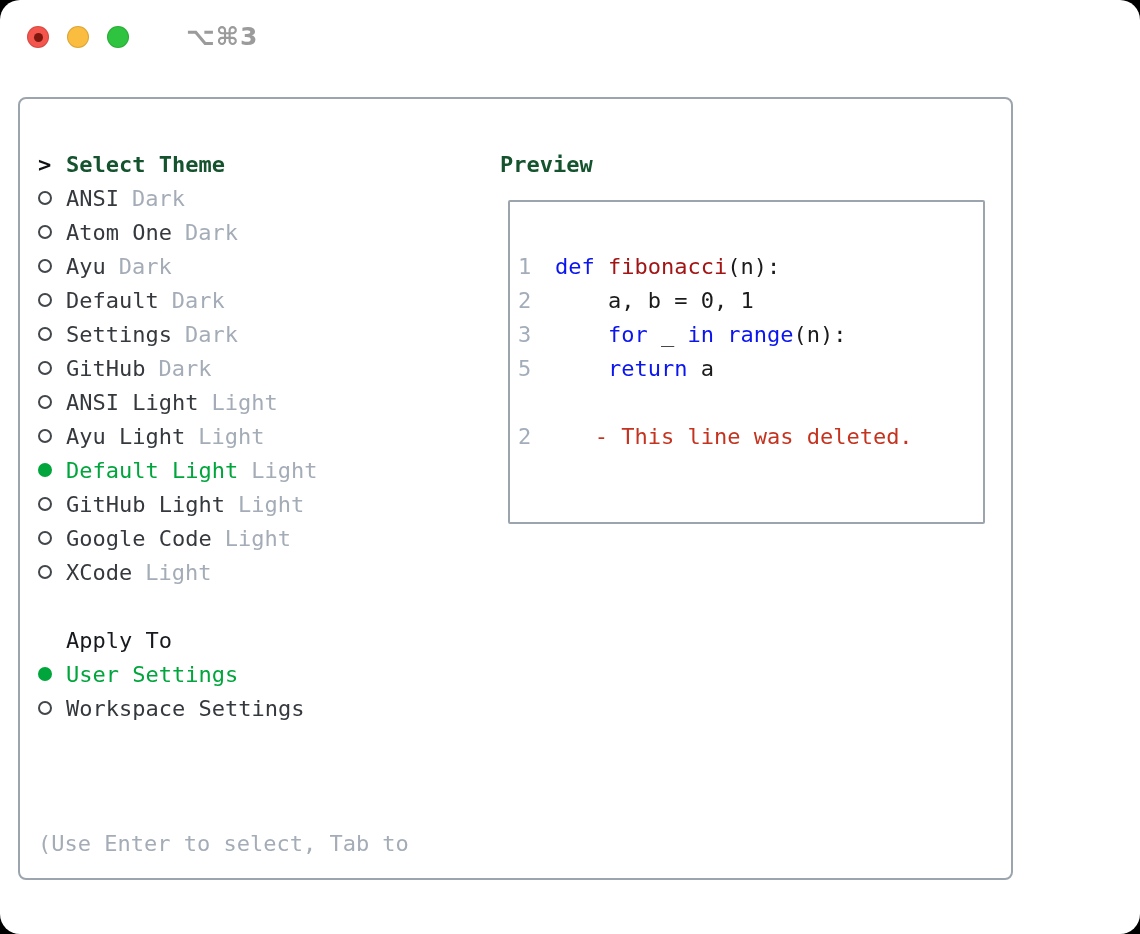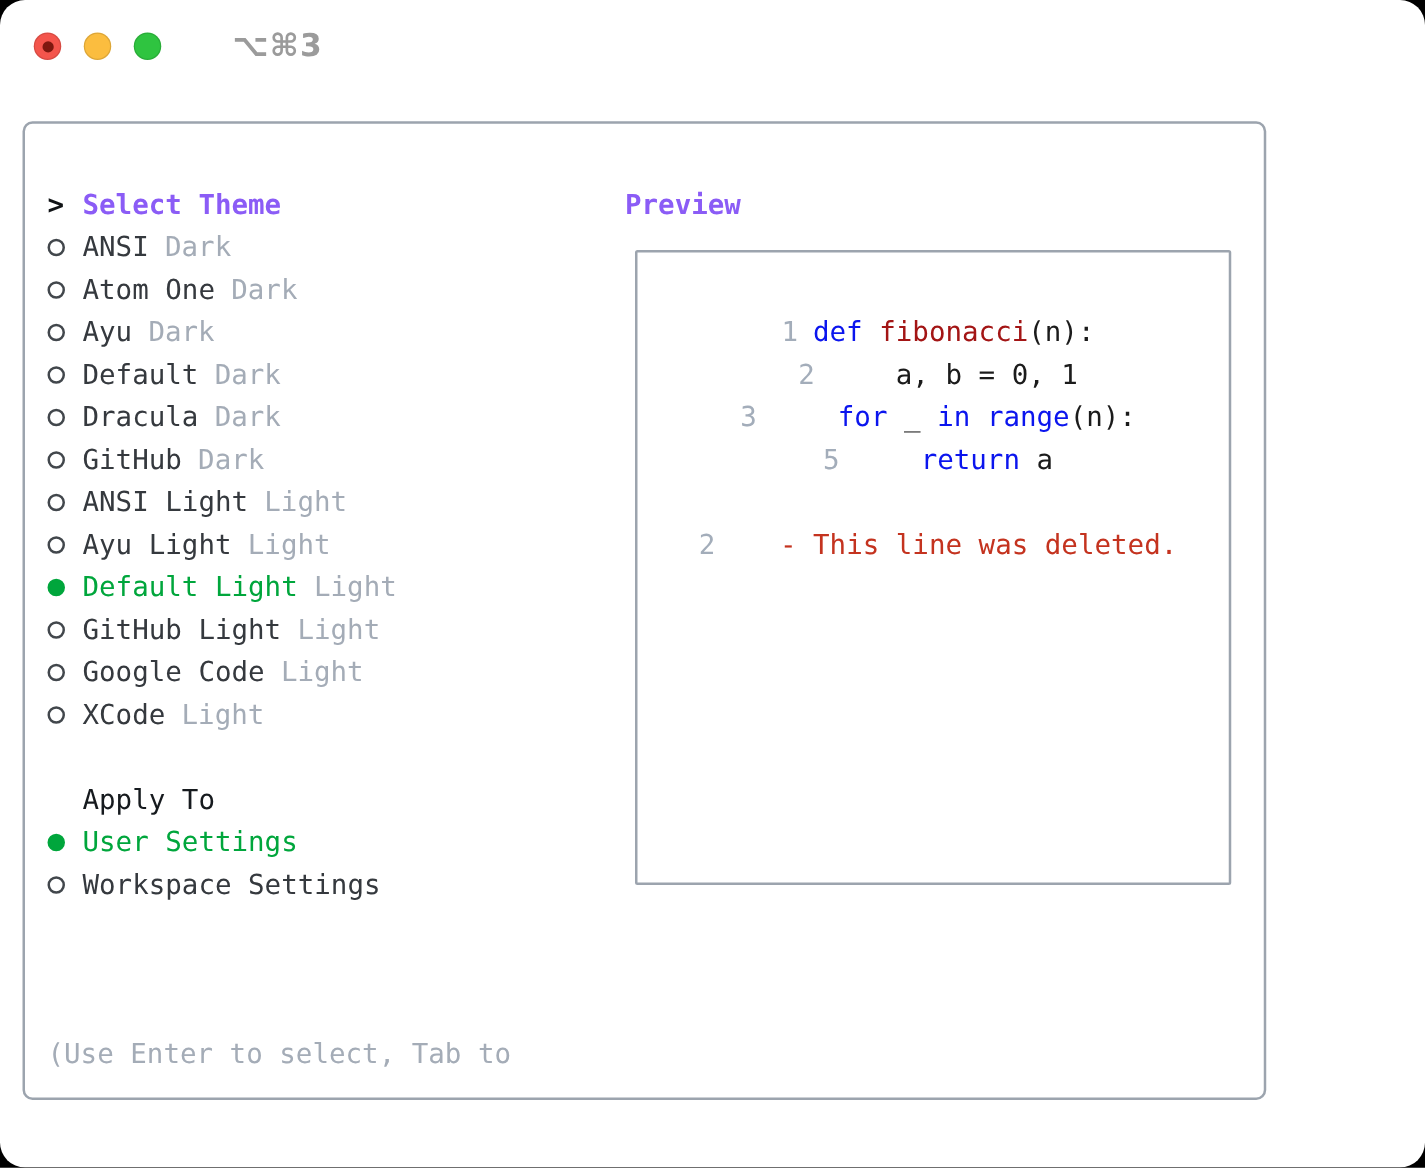"Select Theme" .hdr { color: #8b5cf6 -> #14532d }
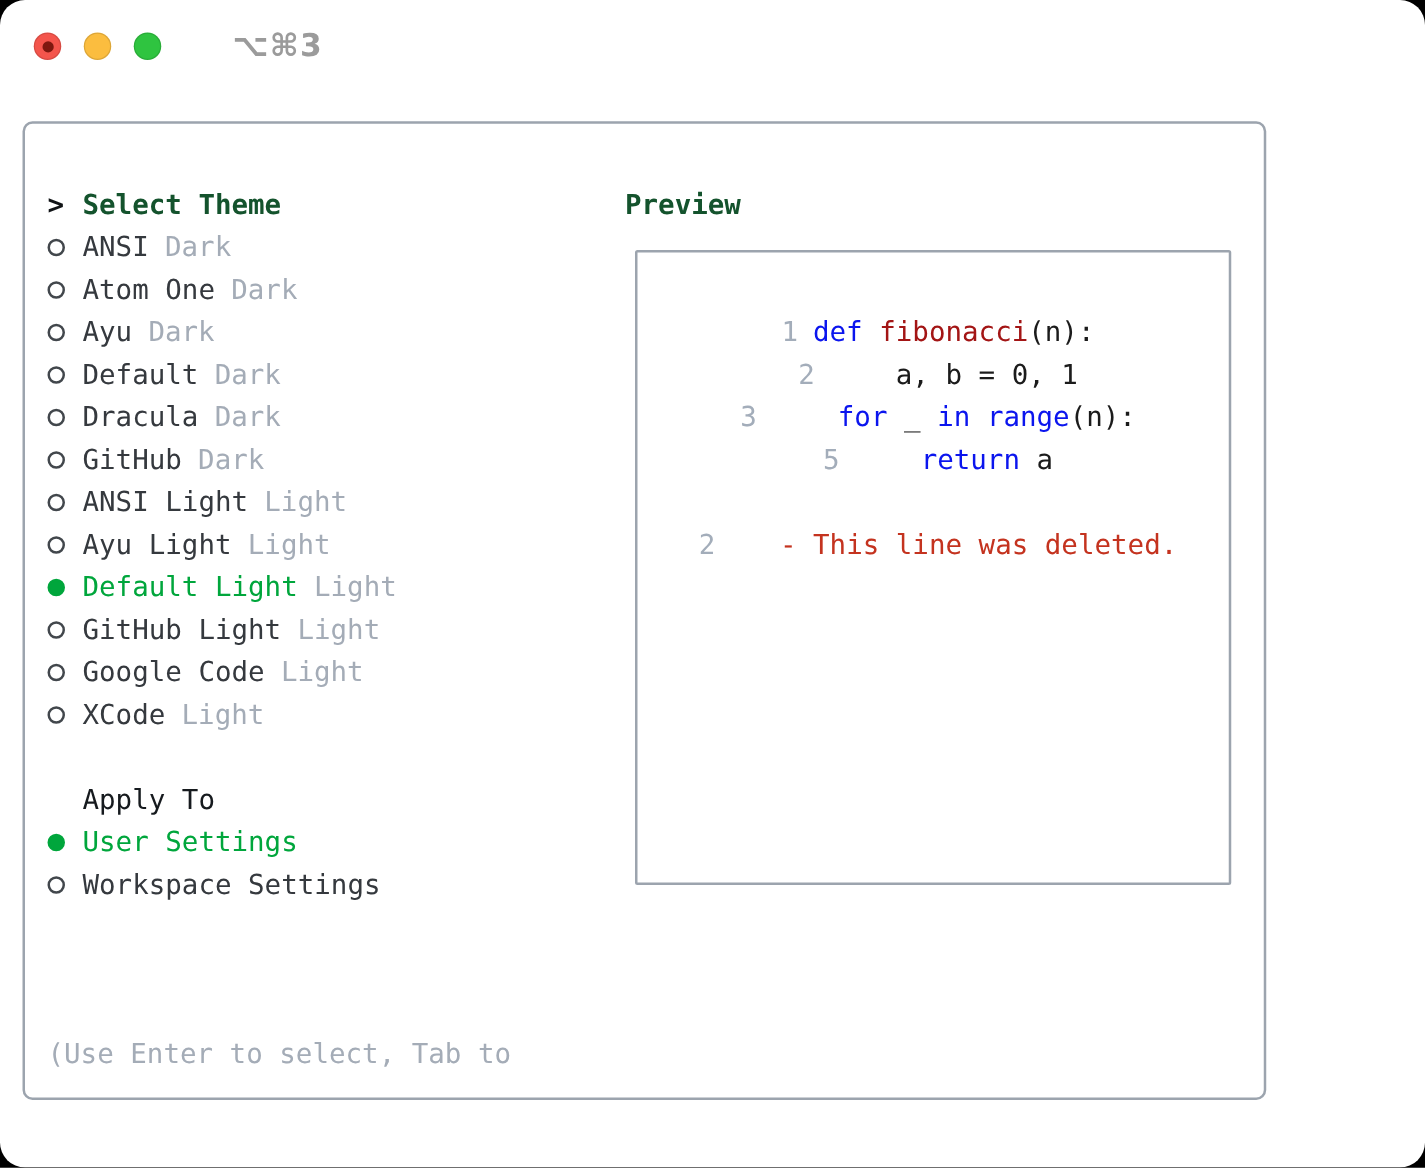"Preview" .col-right { text-align: center -> none }
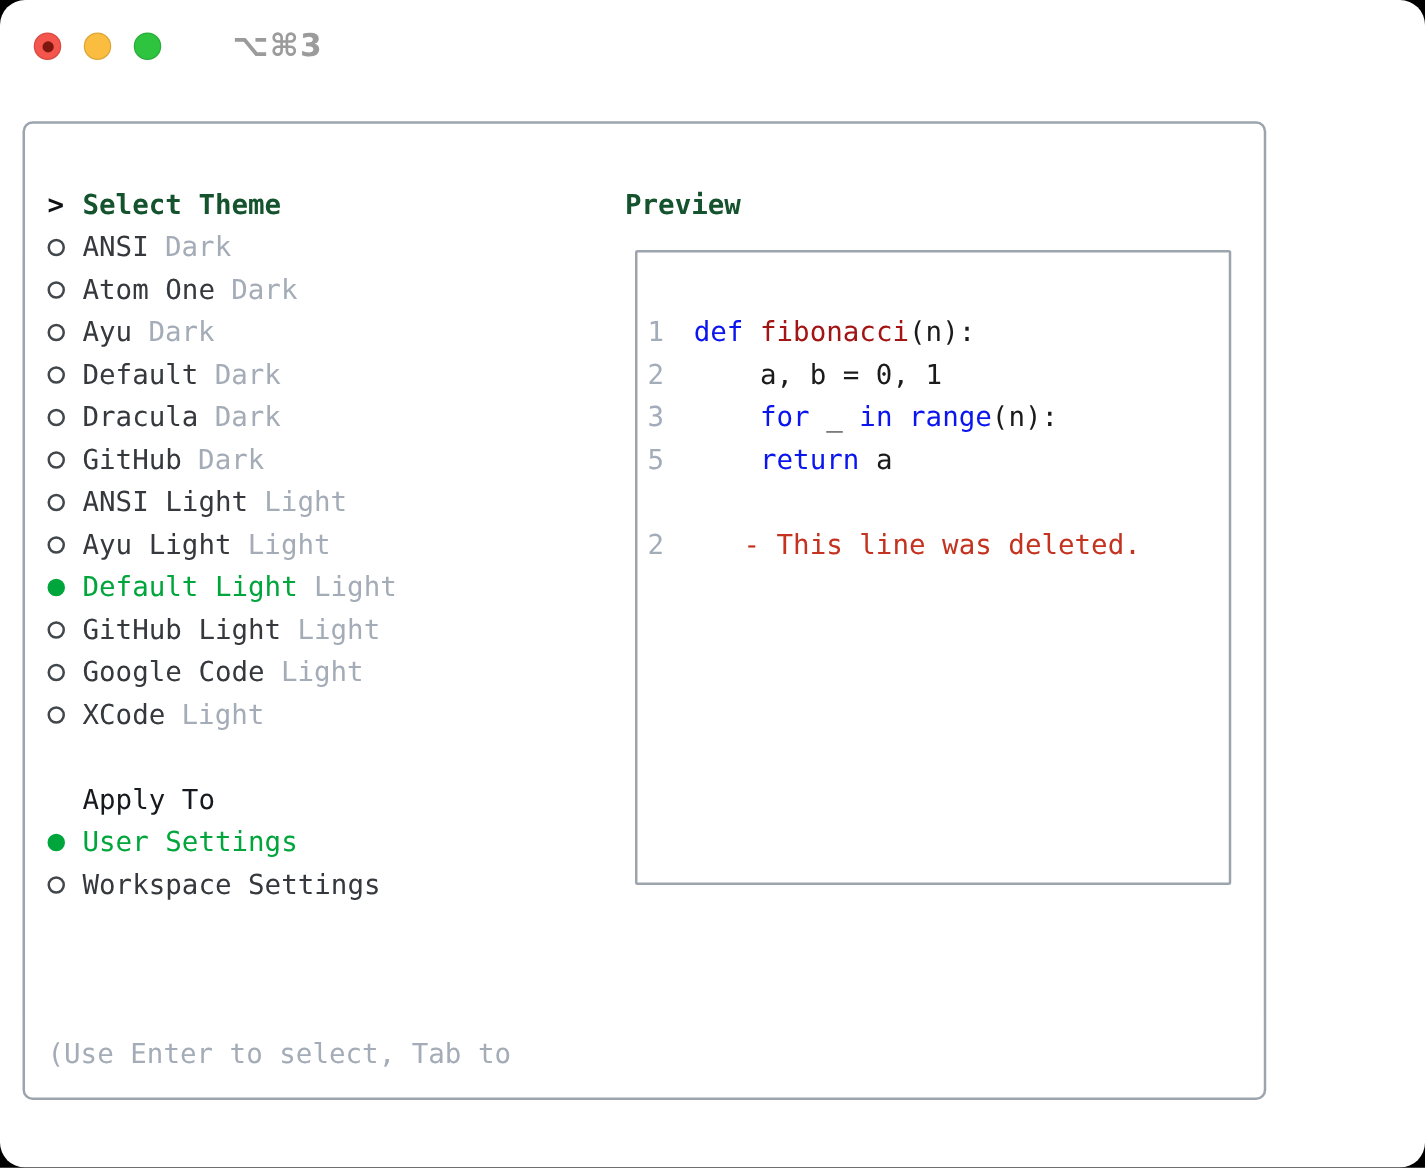"1 def fibonacci(n):" .preview-box { height: 508px -> 324px }
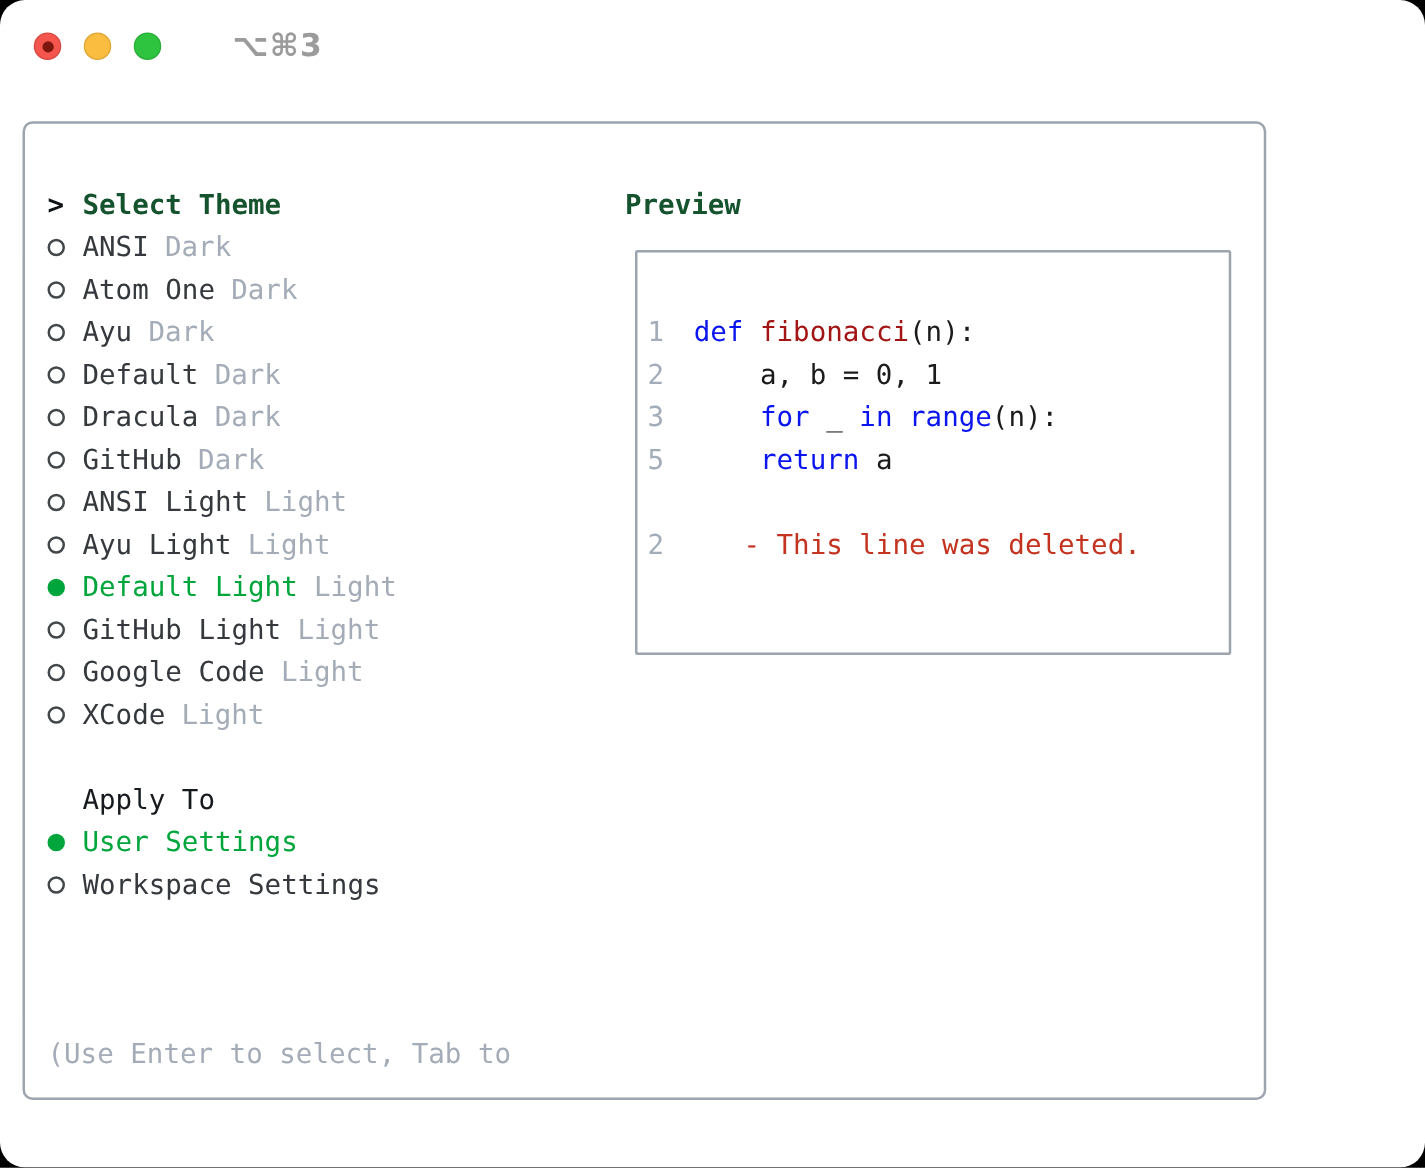"Dracula" span.theme-name { text: Dracula -> Settings }
